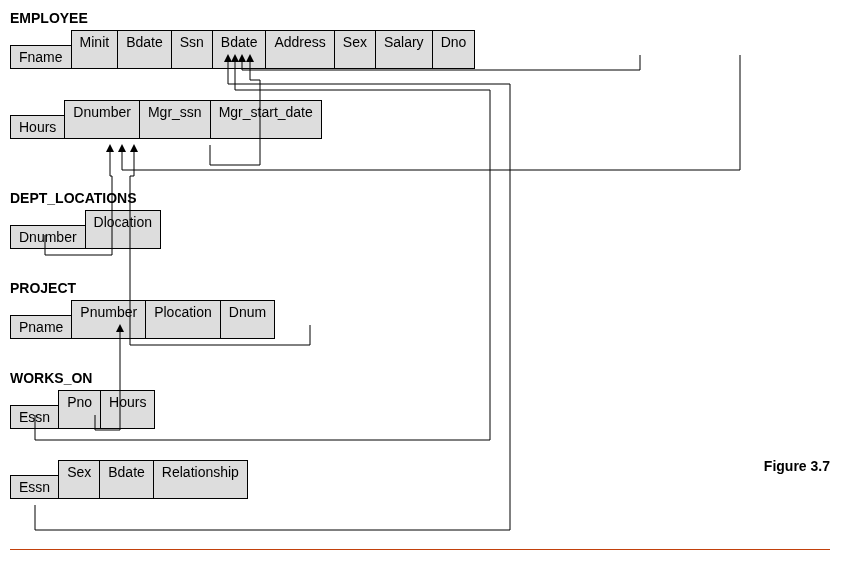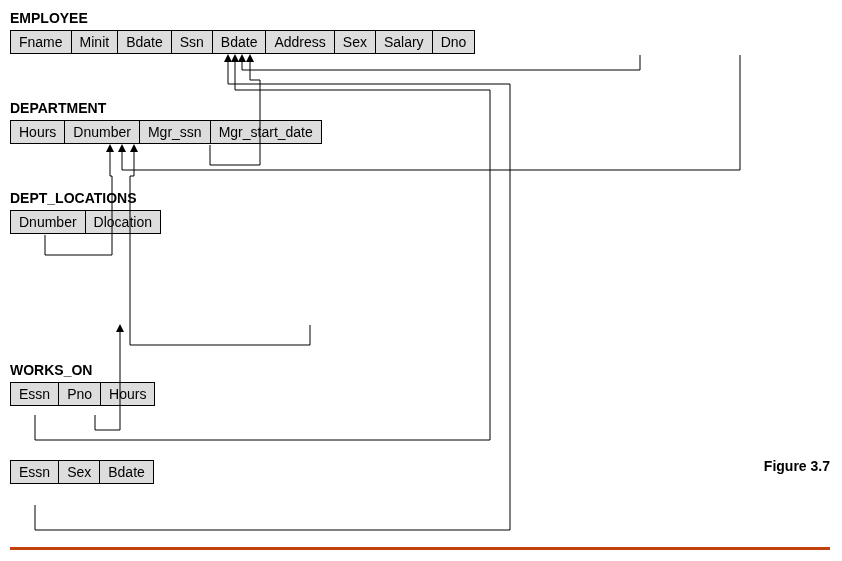"EMPLOYEE" .diagram { border-bottom: 3px solid #c2410c -> 1px solid #c2410c }
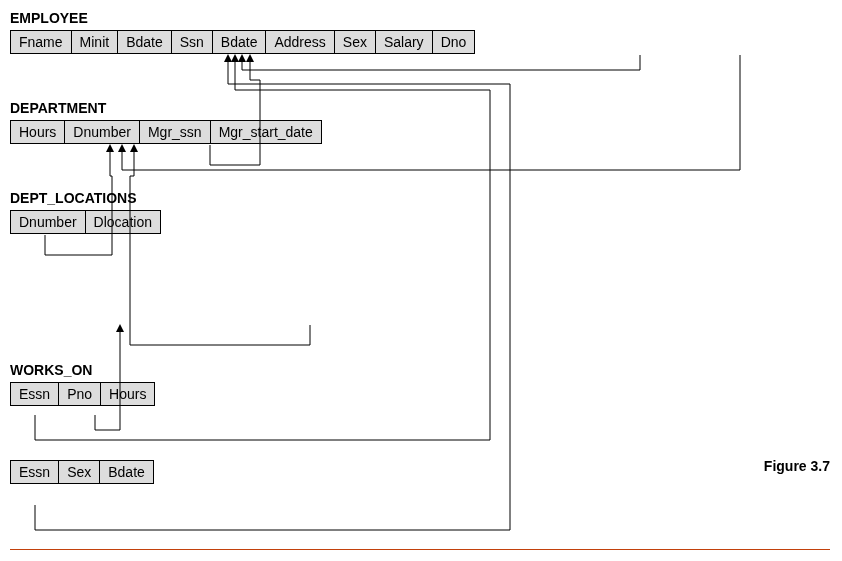"Fname" .cell:first-child { margin-top: none -> 15px }
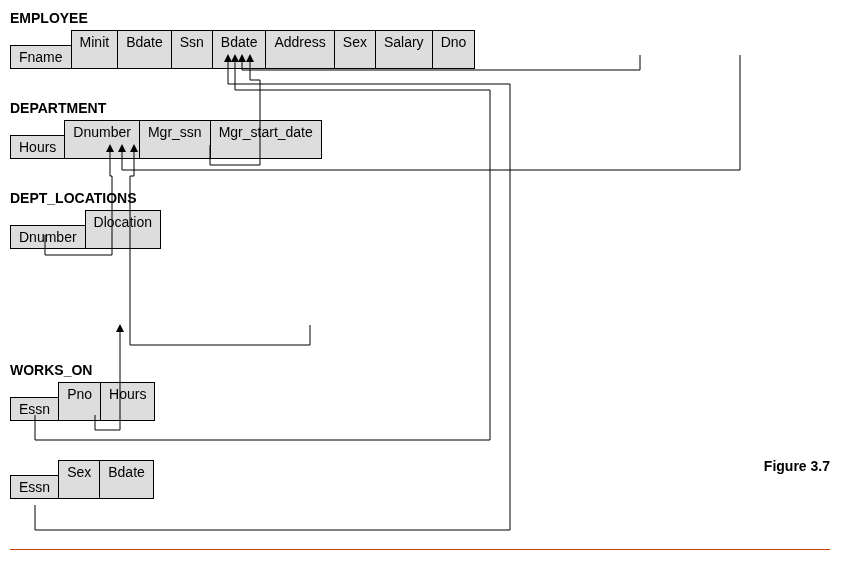"DEPARTMENT" div.tbl-title { html: <div>DEPARTMENT</div> -> none }
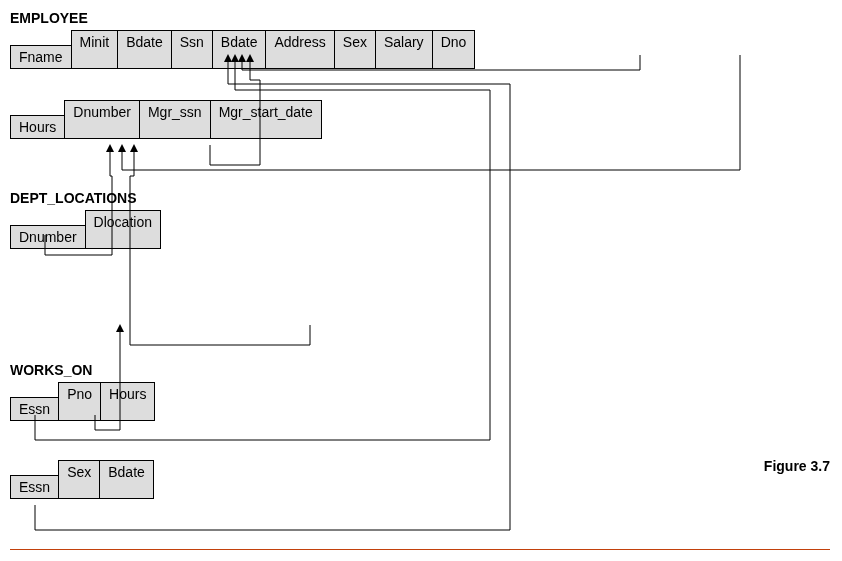"PROJECT" div.tbl { html: none -> <div> <div>PROJECT</div> <div> <div>Pname</div> <div>Pnumber</div> <div>Plocation</div> <div>Dnum</div> </div> </div> }
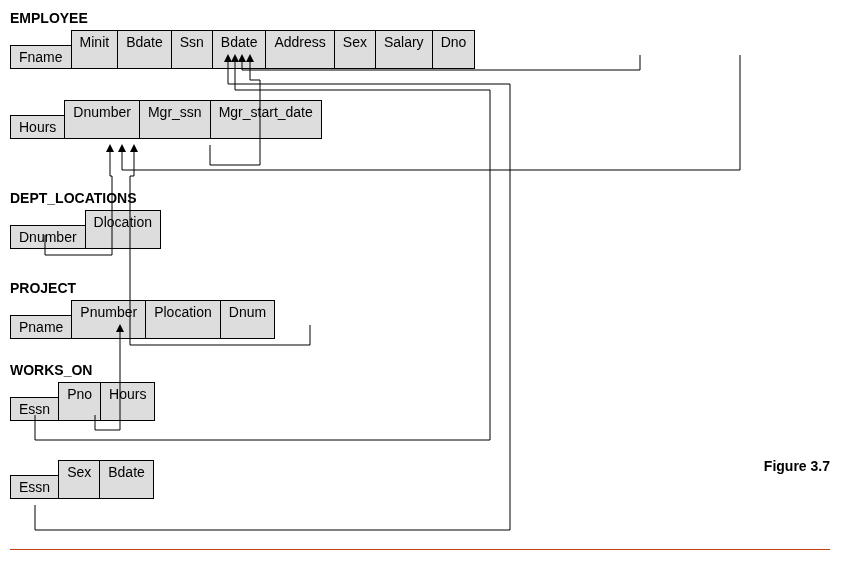"WORKS_ON" div.tbl { top: 352px -> 360px }
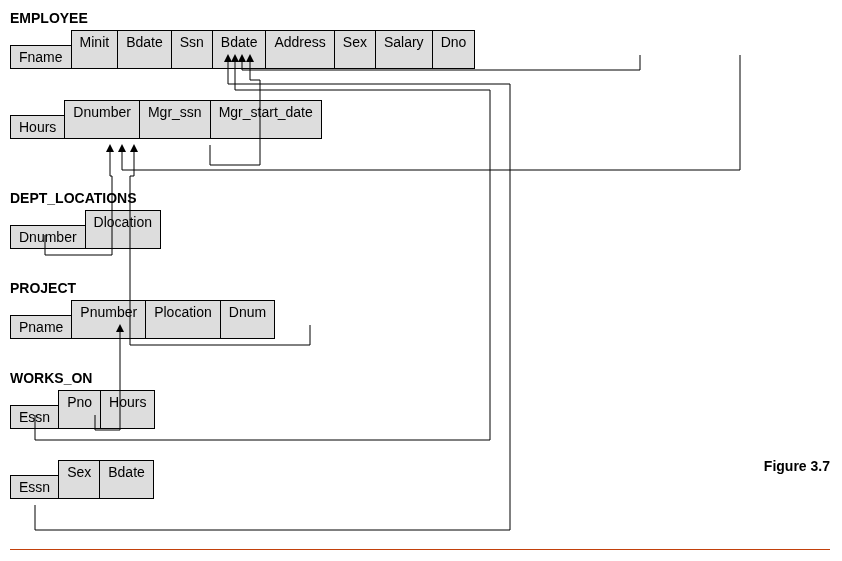"Relationship" div.cell { html: none -> <div>Relationship</div> }
